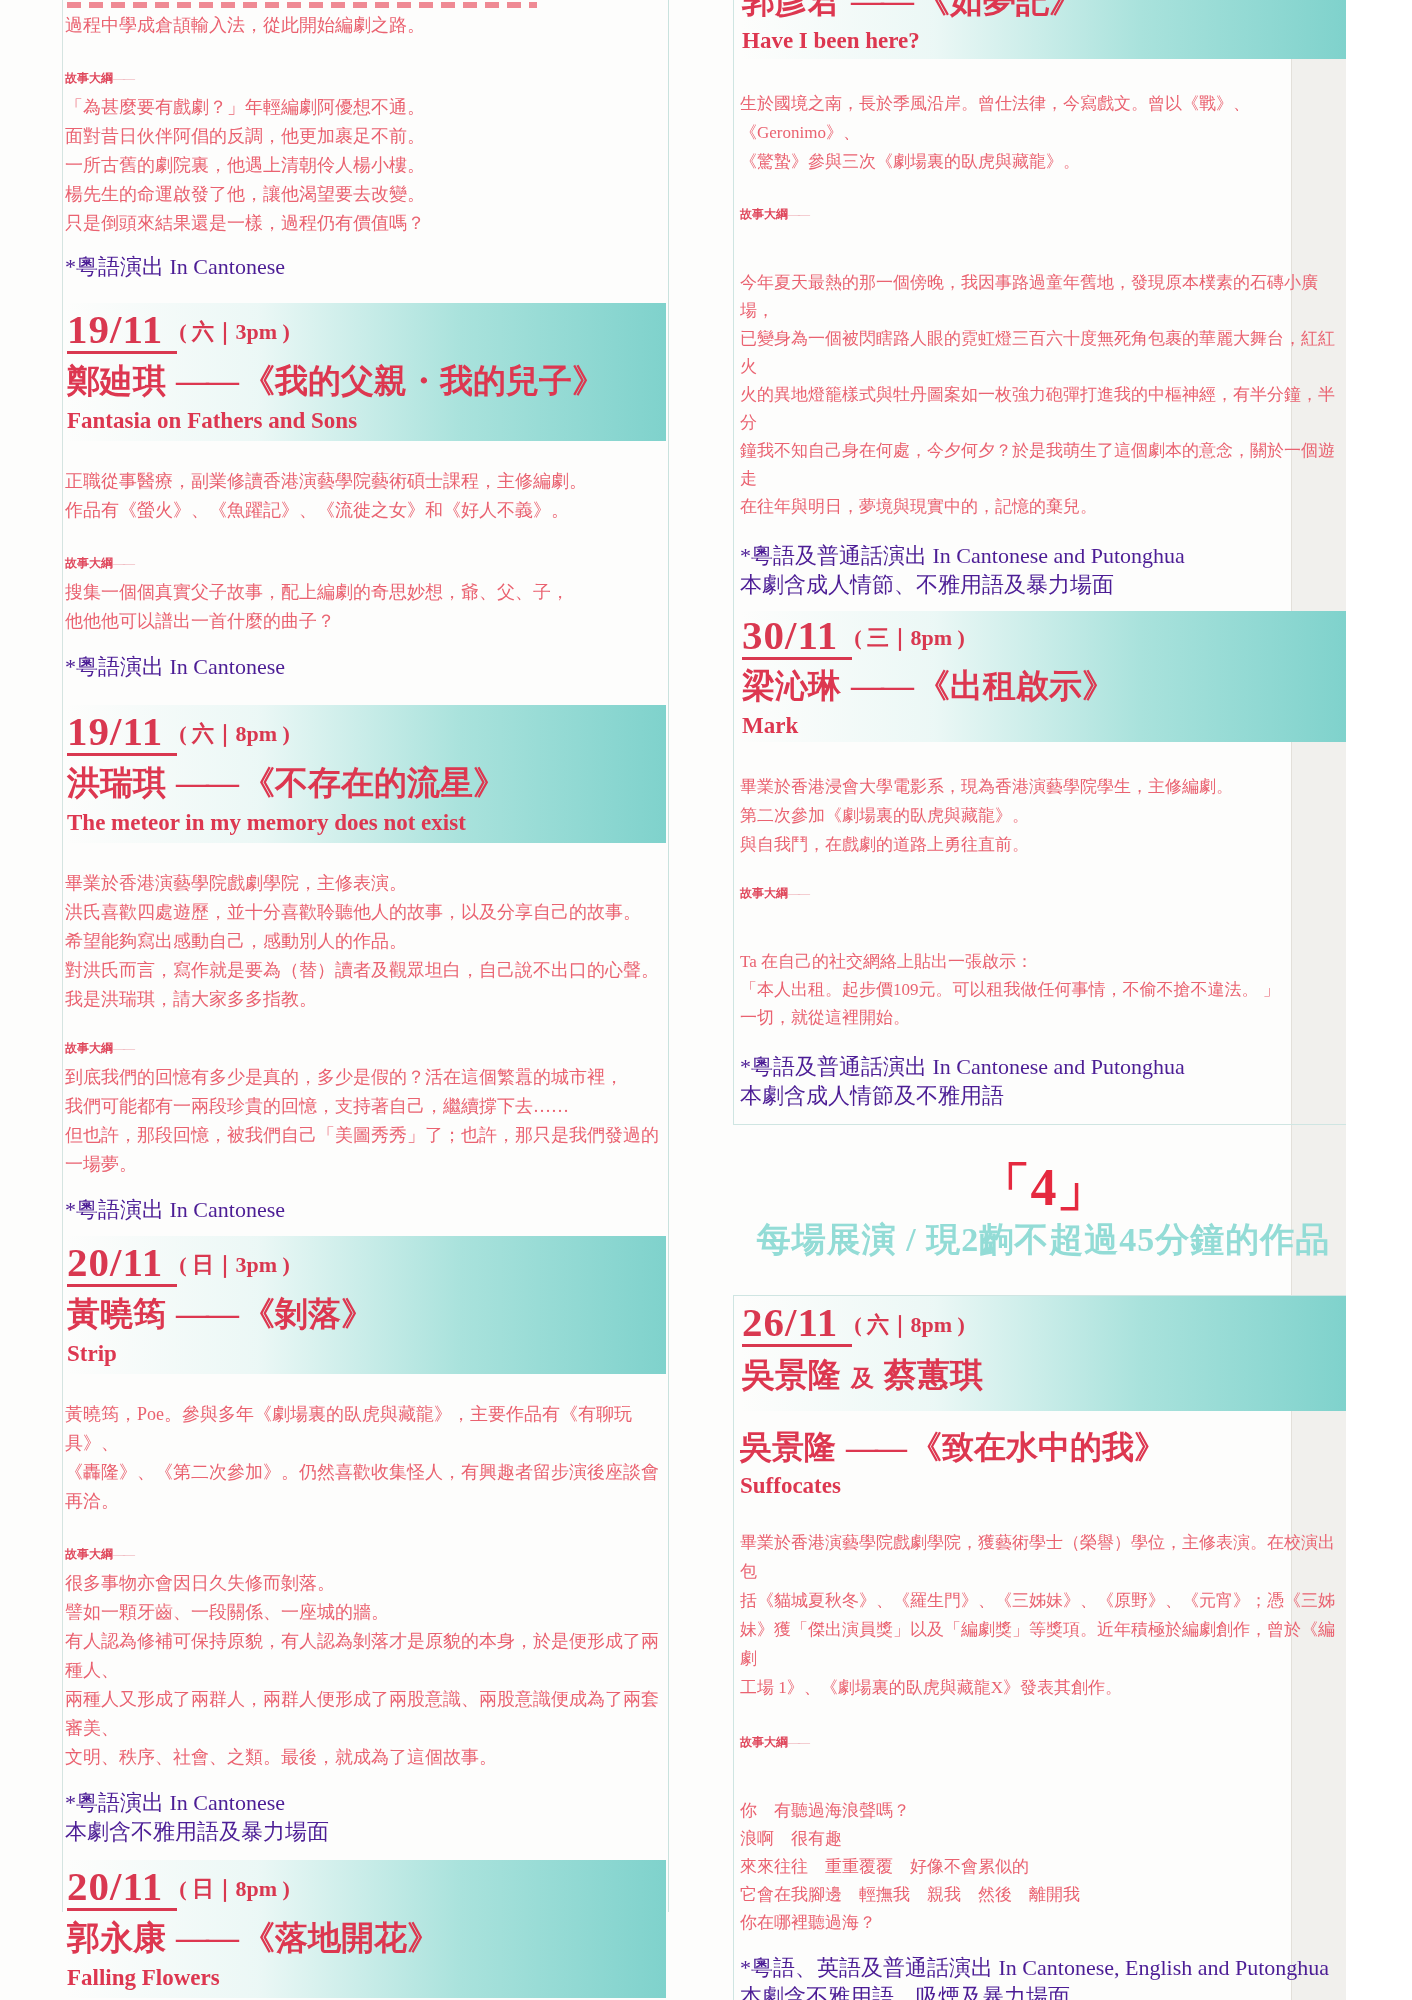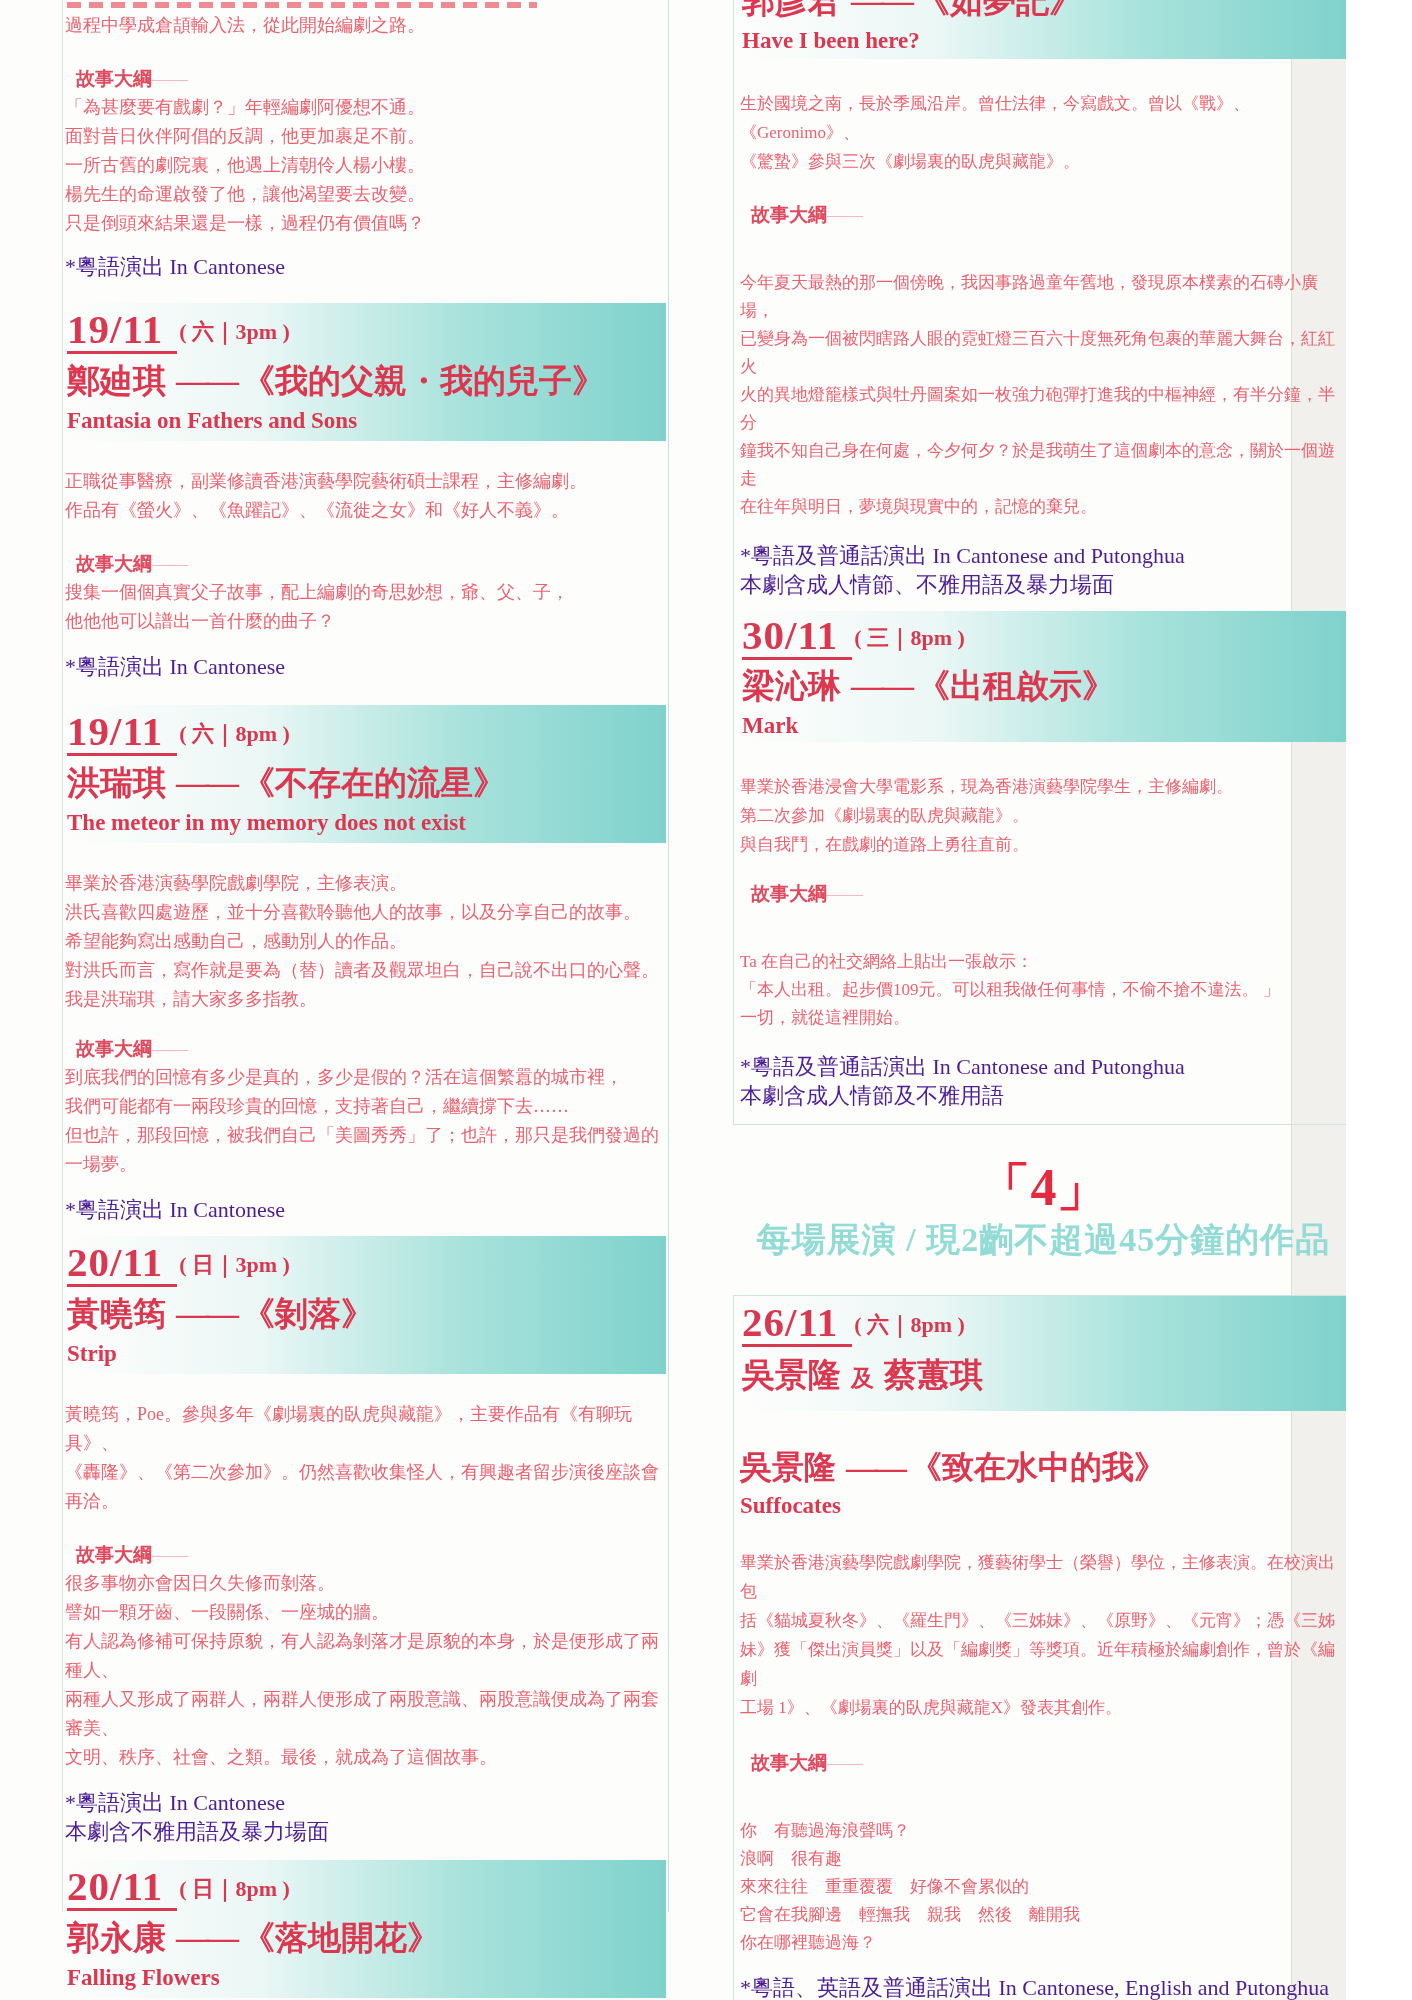"故事大綱——" .syn-label { font-size: 19px -> 12px; margin-left: 11px -> none }
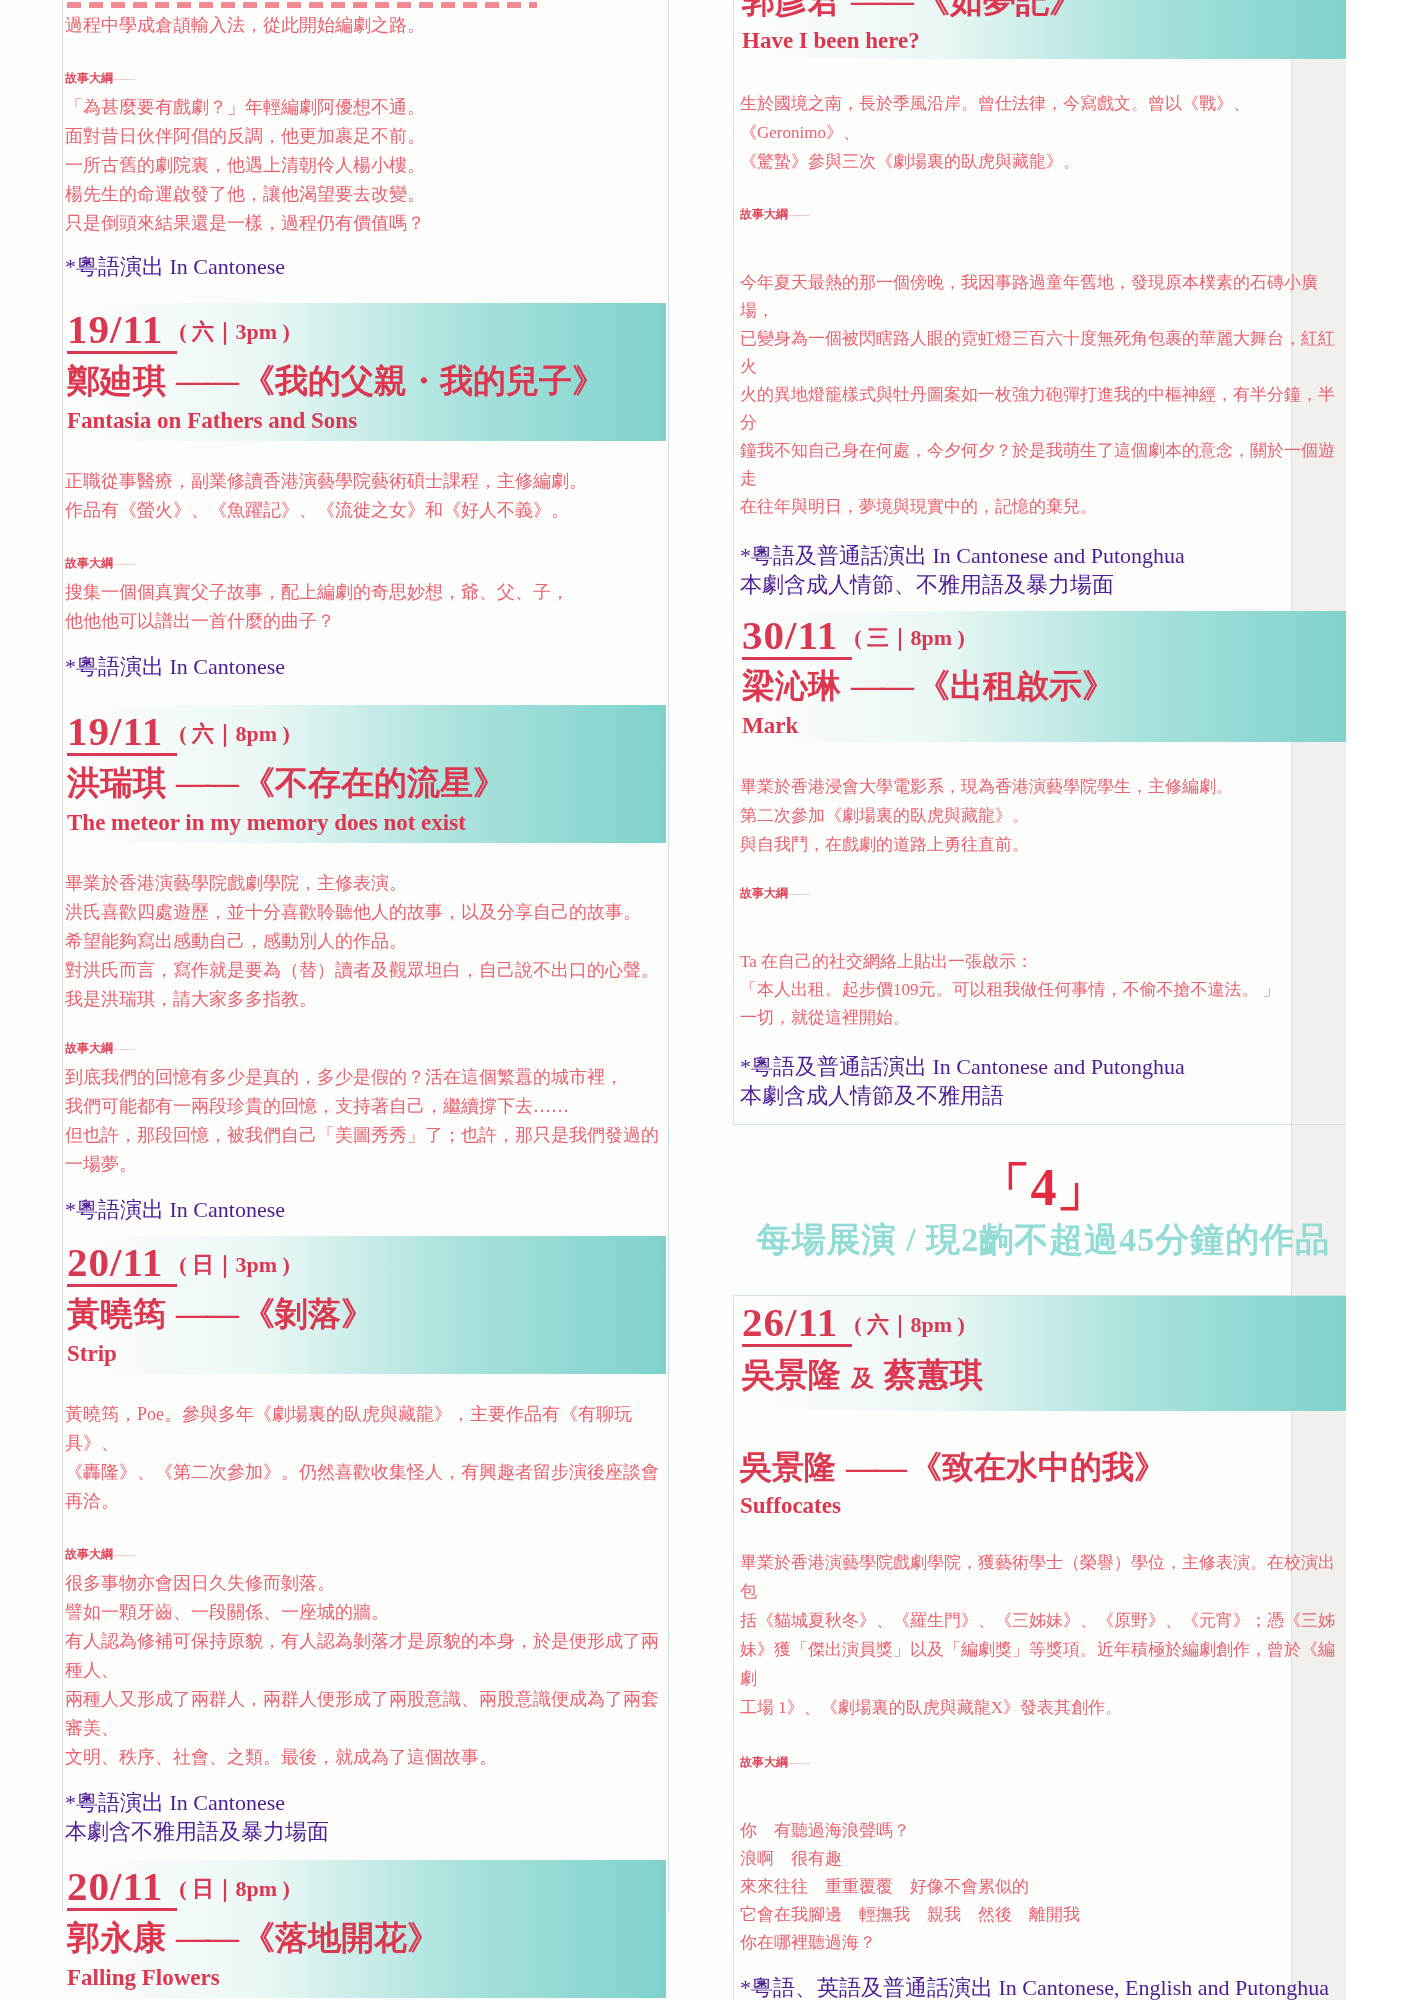"吳景隆 —— 《致在水中的我》" .sub-title { margin-top: 36px -> 16px }
